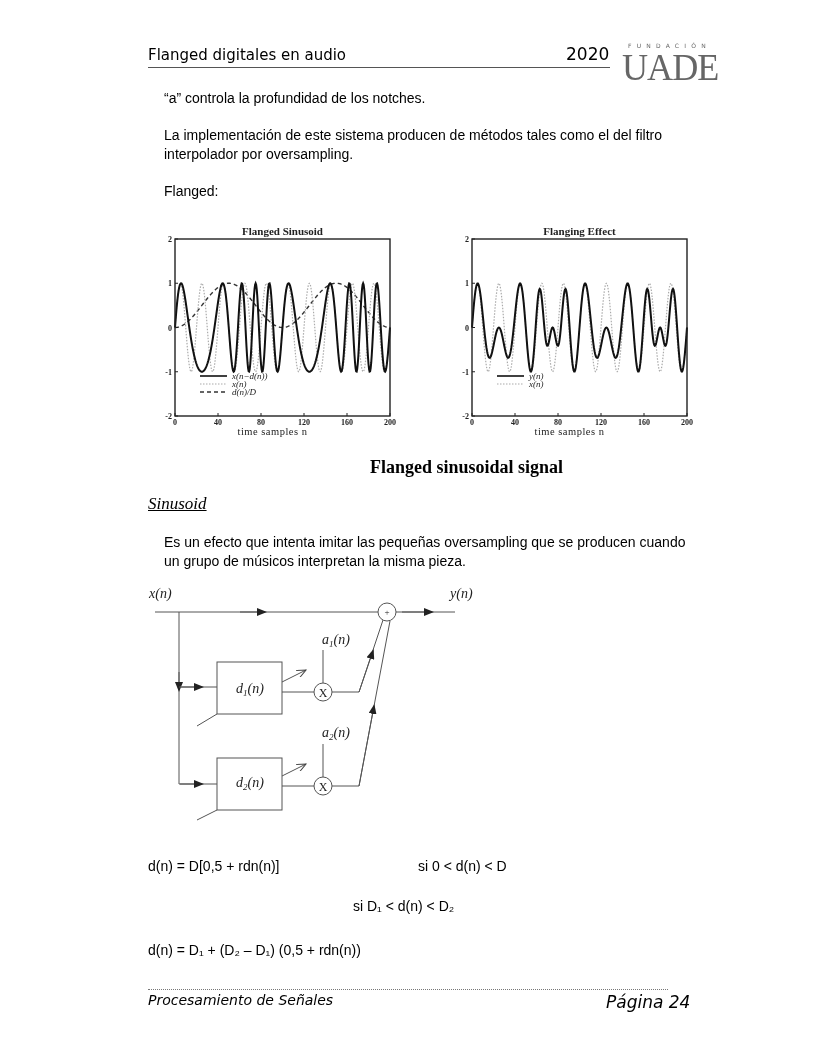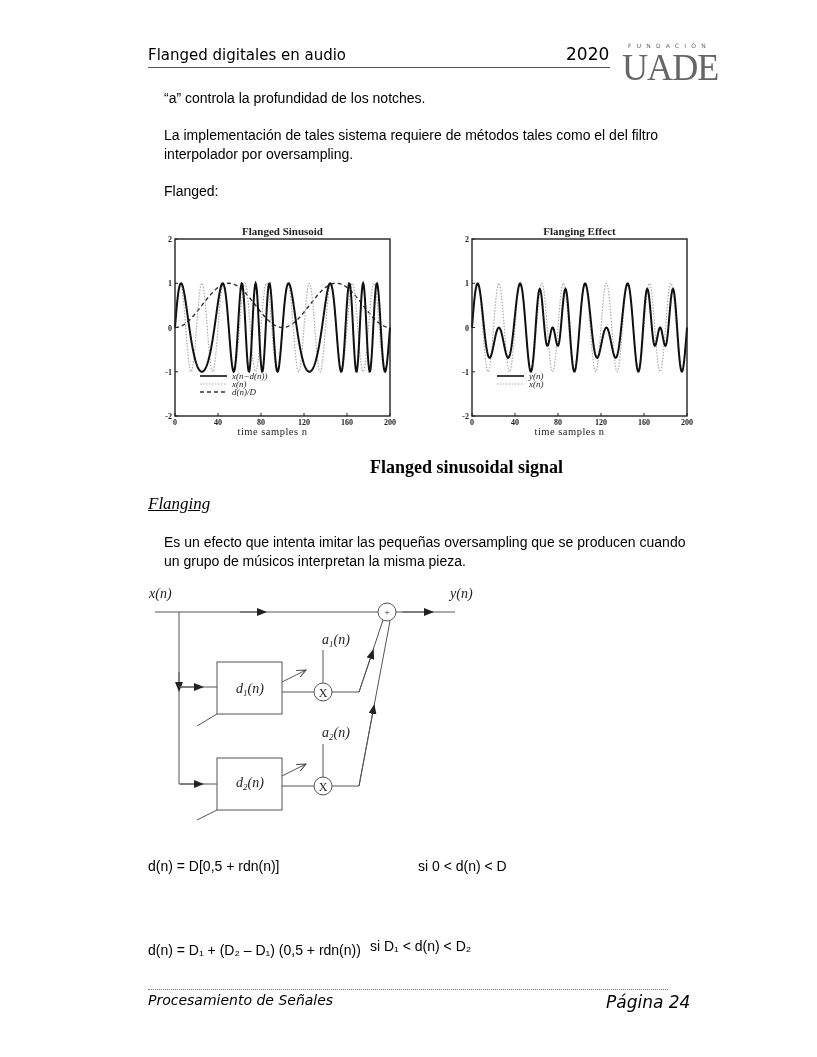"La implementación de tales sistema" div.abs { text: tales sistema requiere -> este sistema producen }
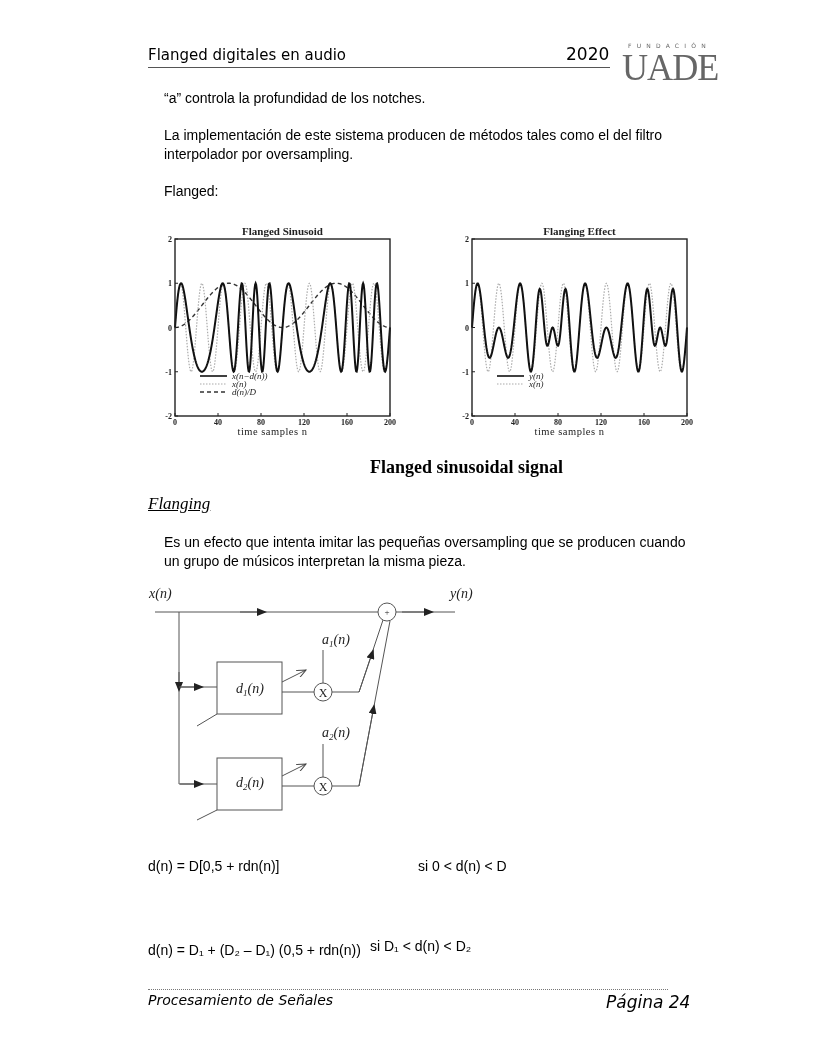"Flanging" div.abs { text: Flanging -> Sinusoid }
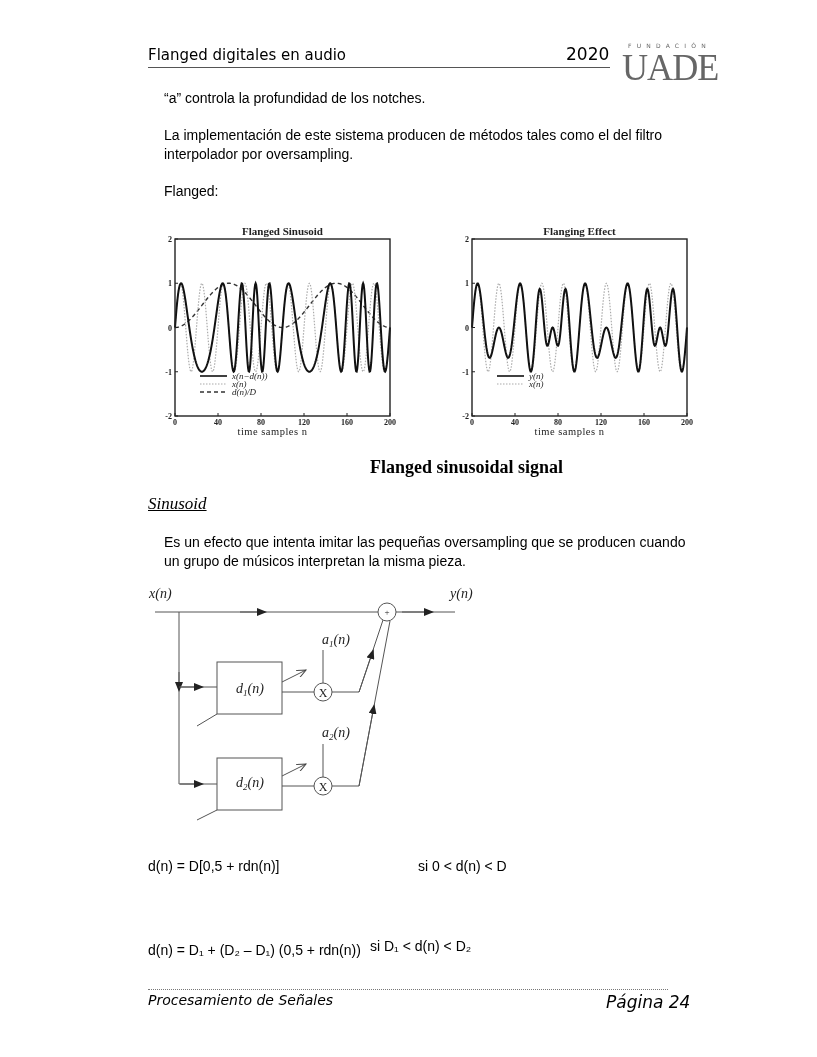"si D₁ < d(n) <" div.abs { left: 370px -> 353px; margin-top: 40px -> none }
